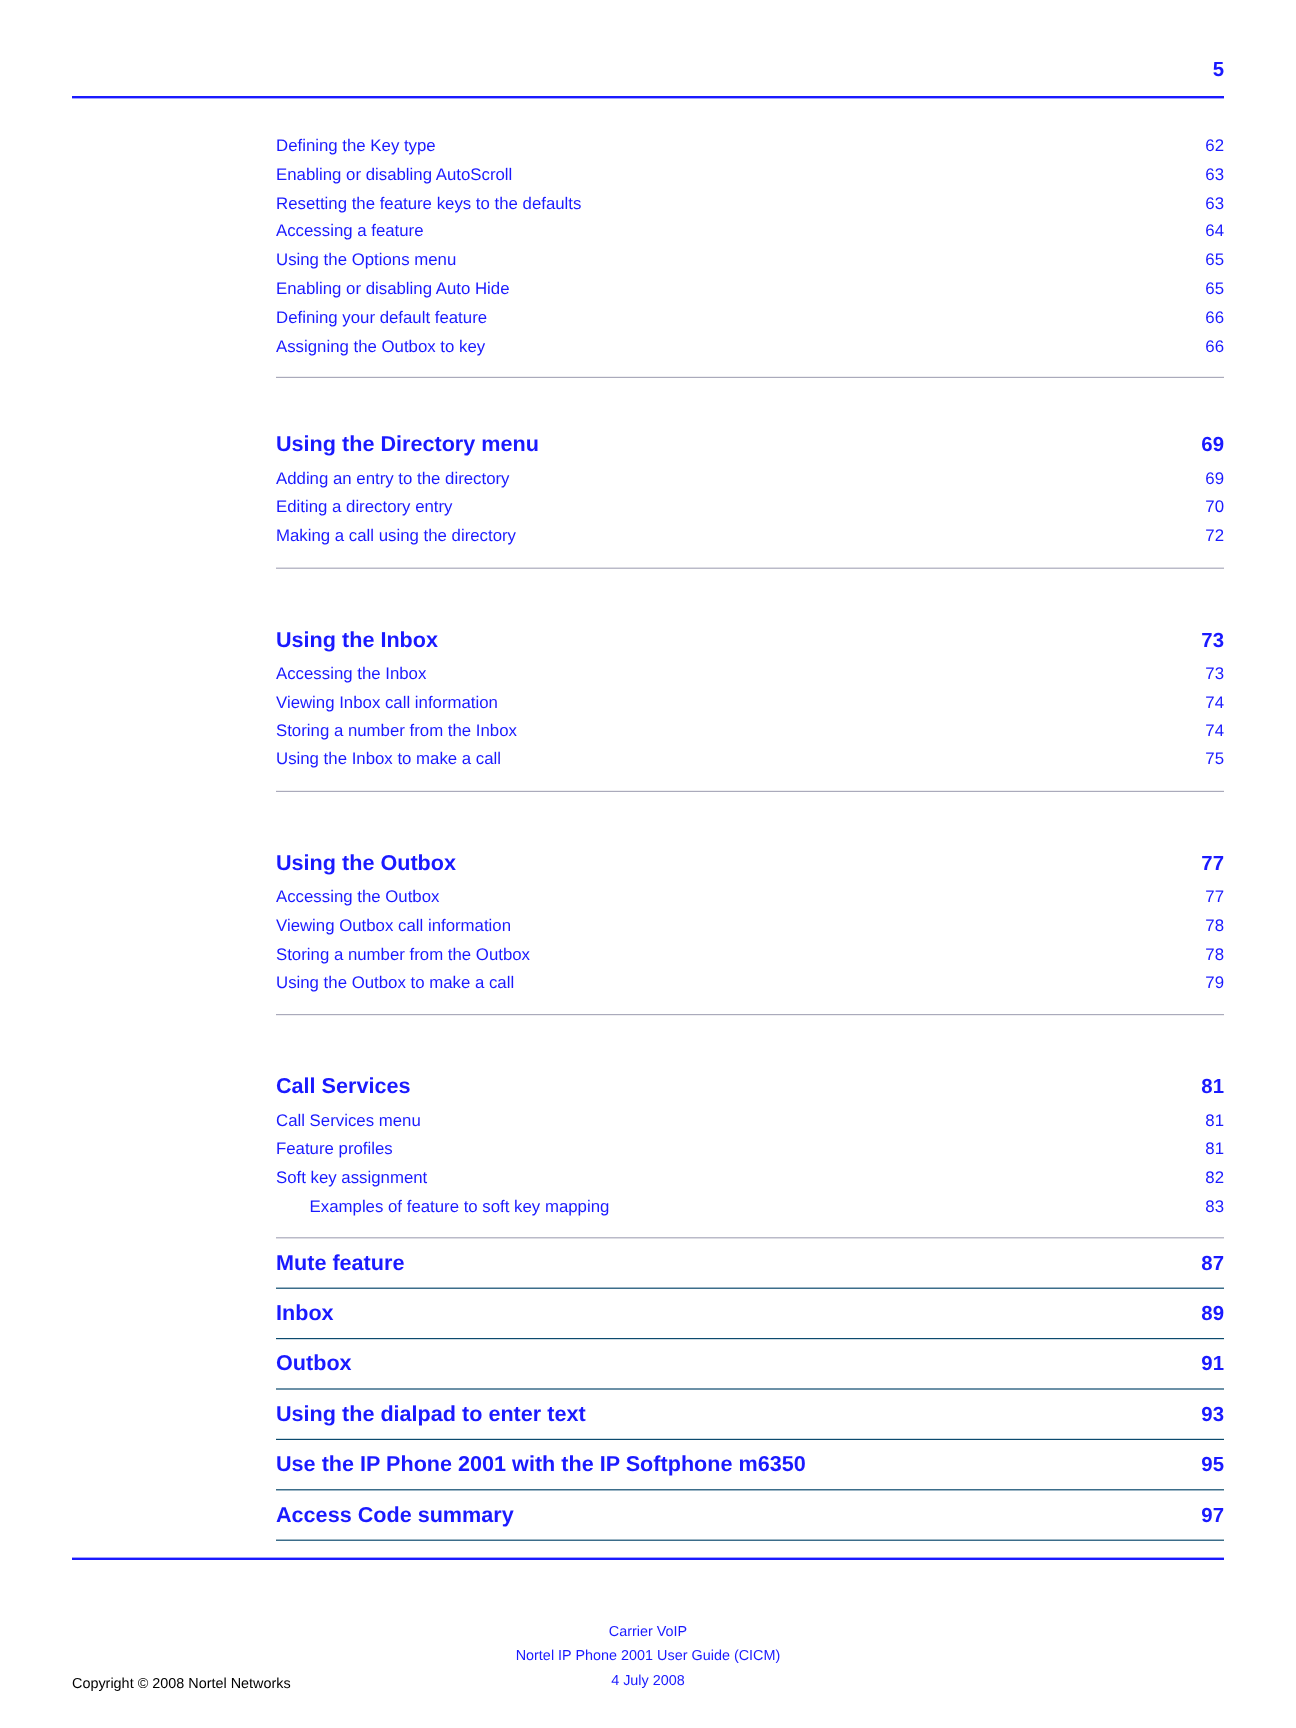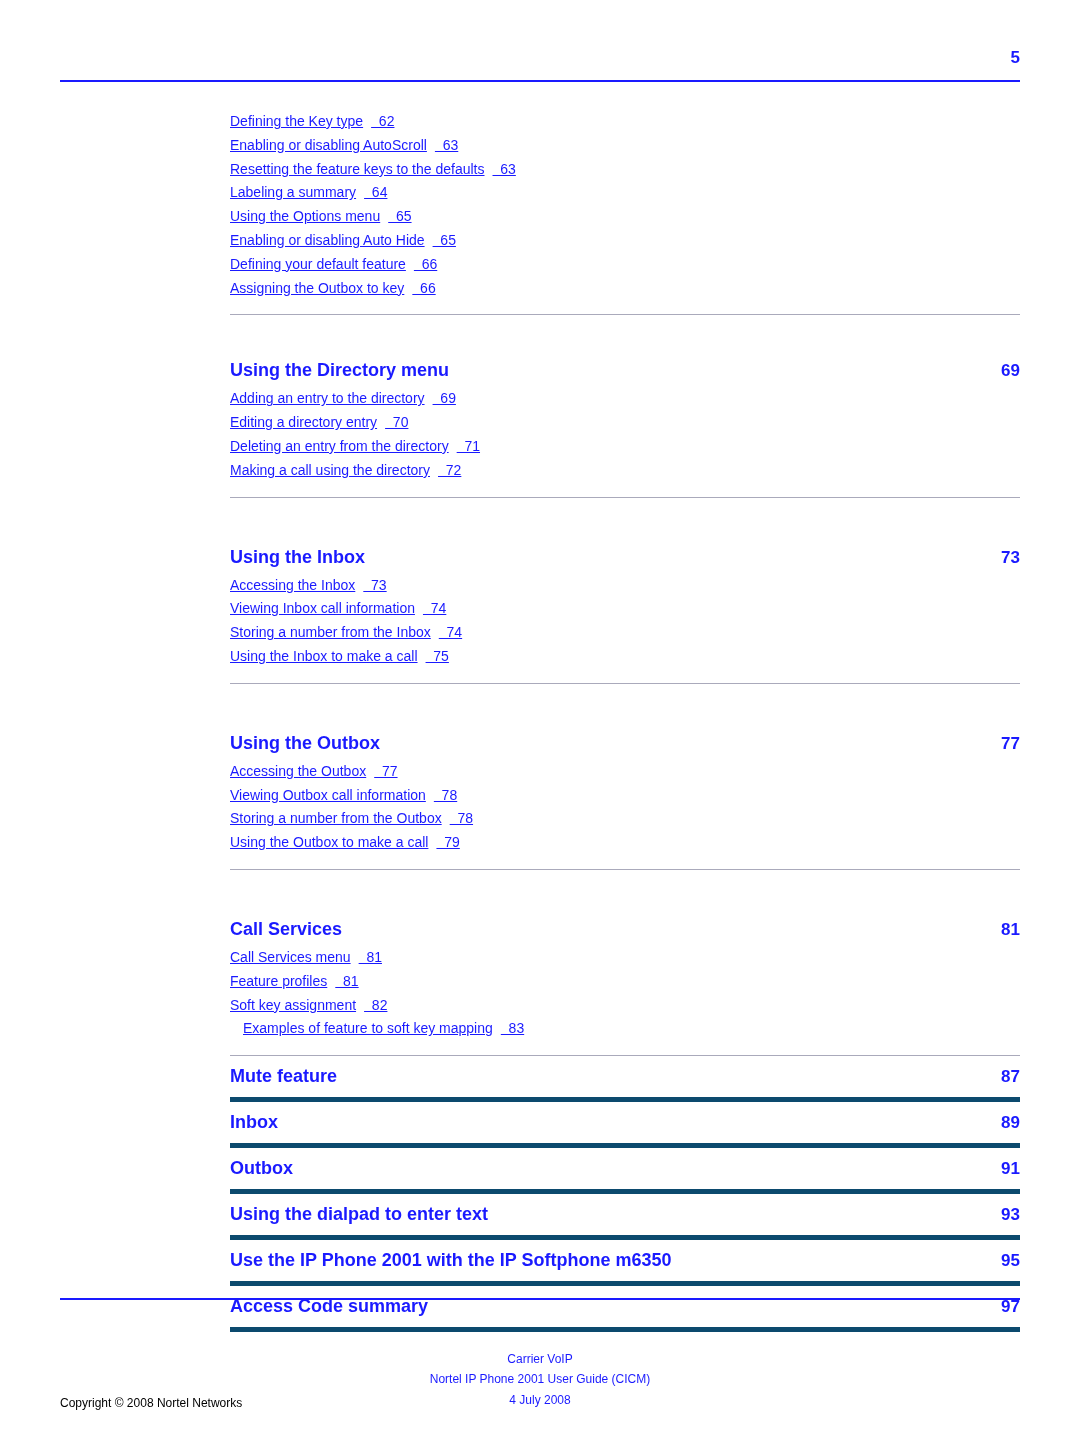"Defining the Key type" .toc-entry { justify-content: flex-start -> space-between; text-decoration: underline -> none }
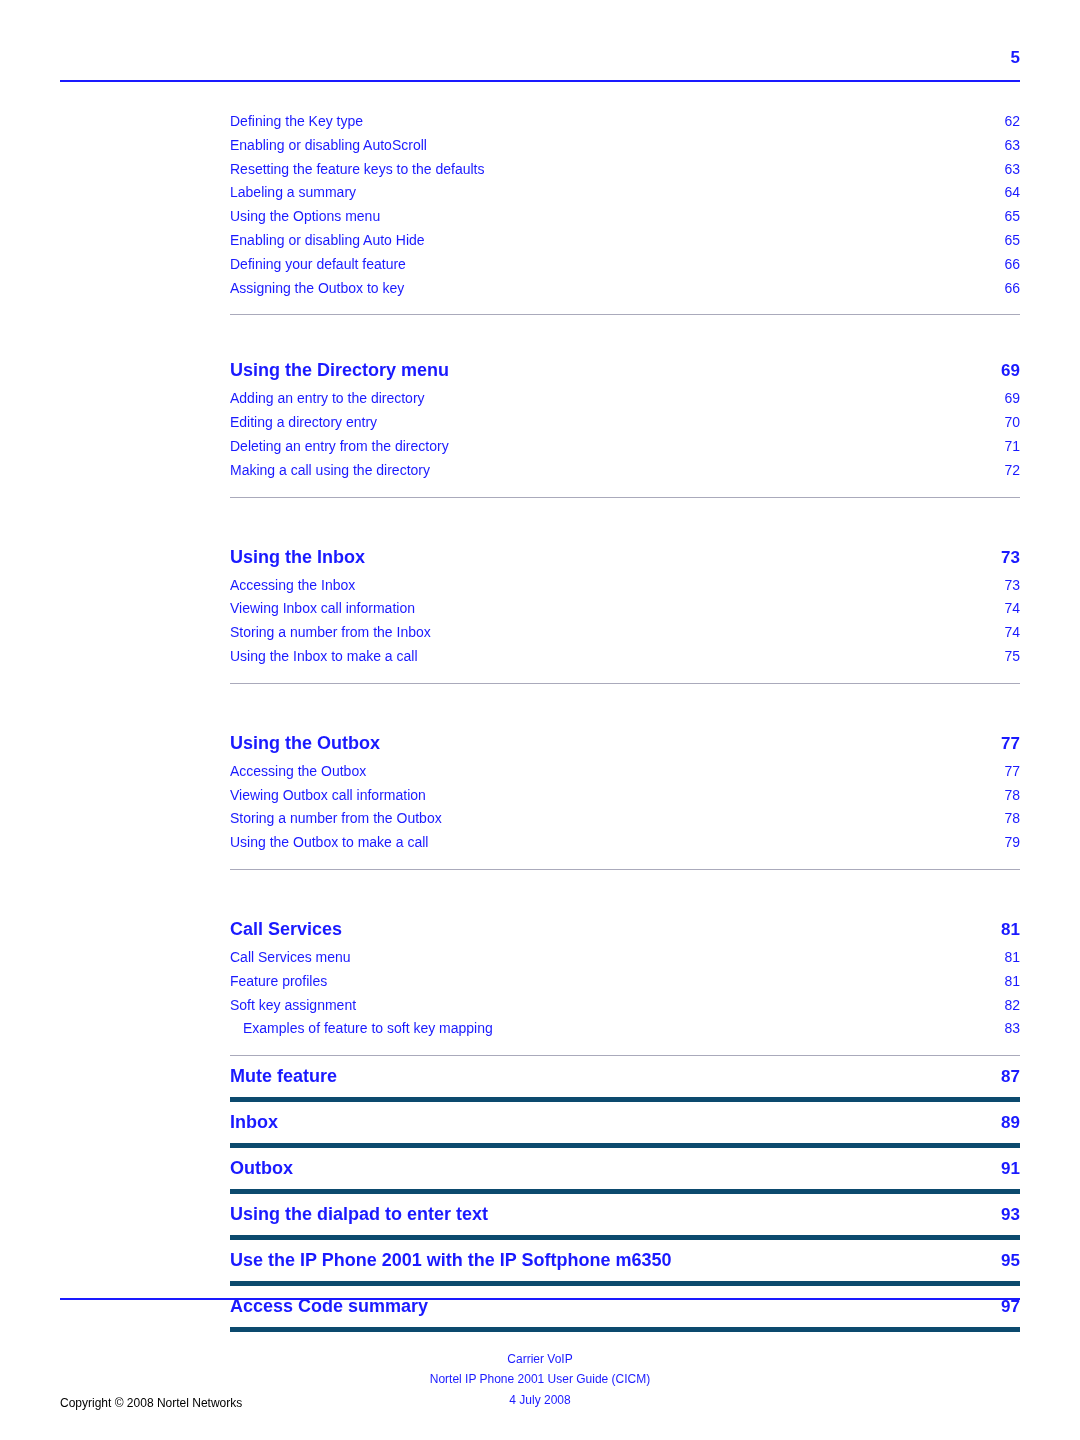"Labeling a summary" span.entry-text { text: Labeling a summary -> Accessing a feature }
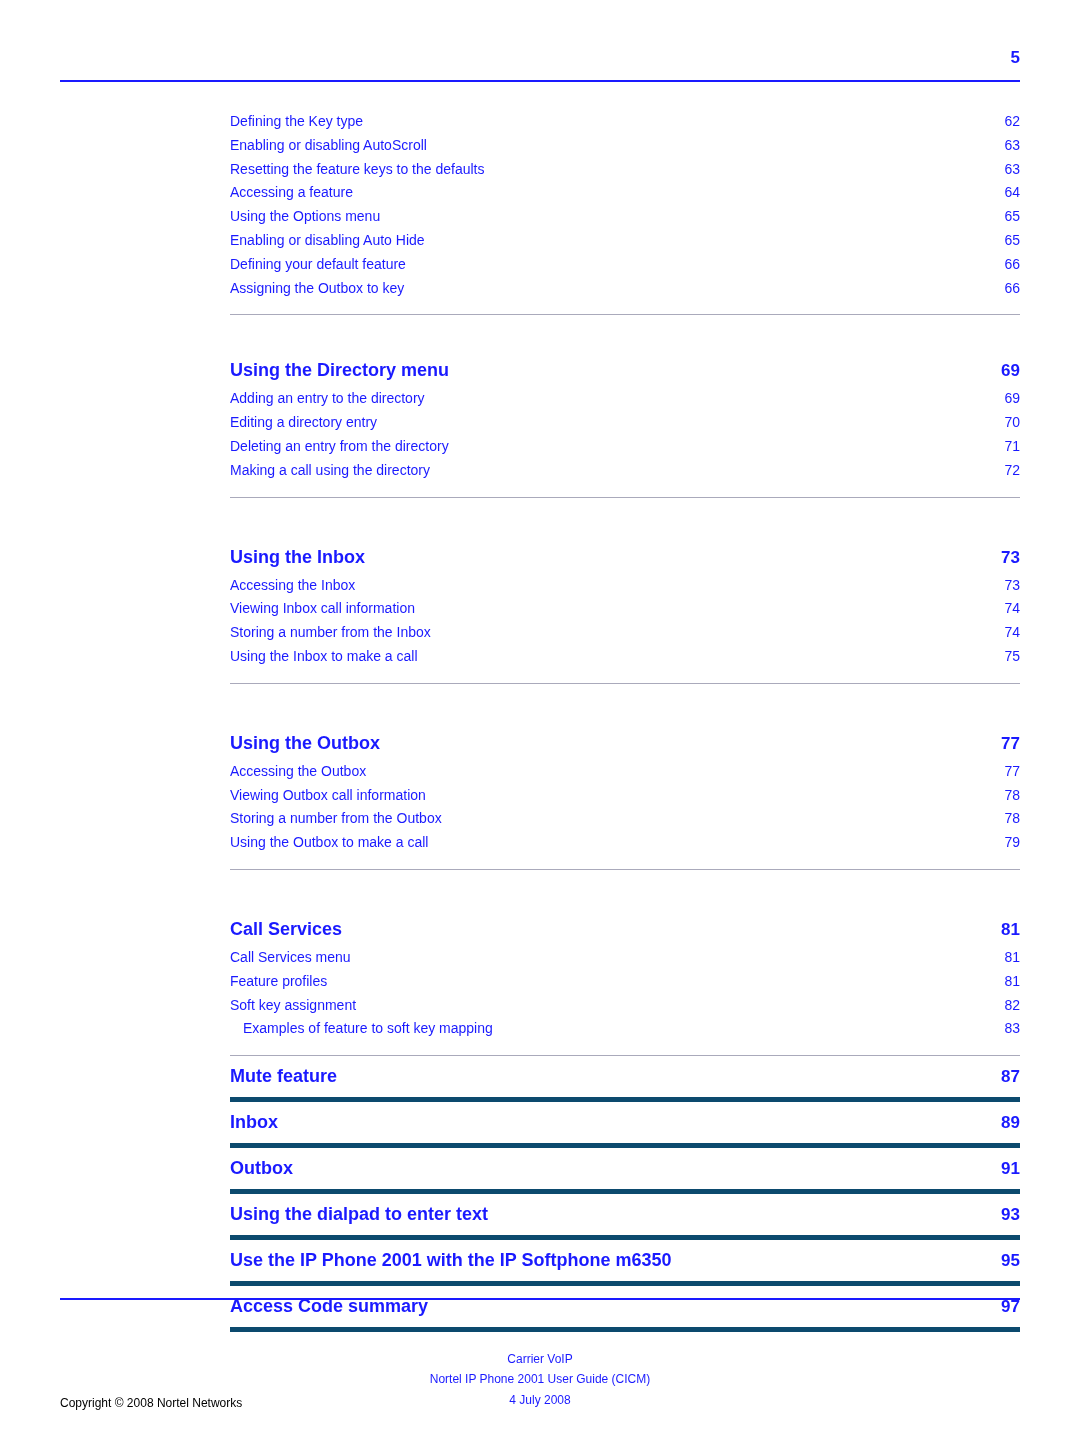"Deleting an entry from the" div.toc-entry { html: <div> <span>Deleting an entry from the directory</span> <span>&nbsp;&nbsp;71</span> </div> -> none }
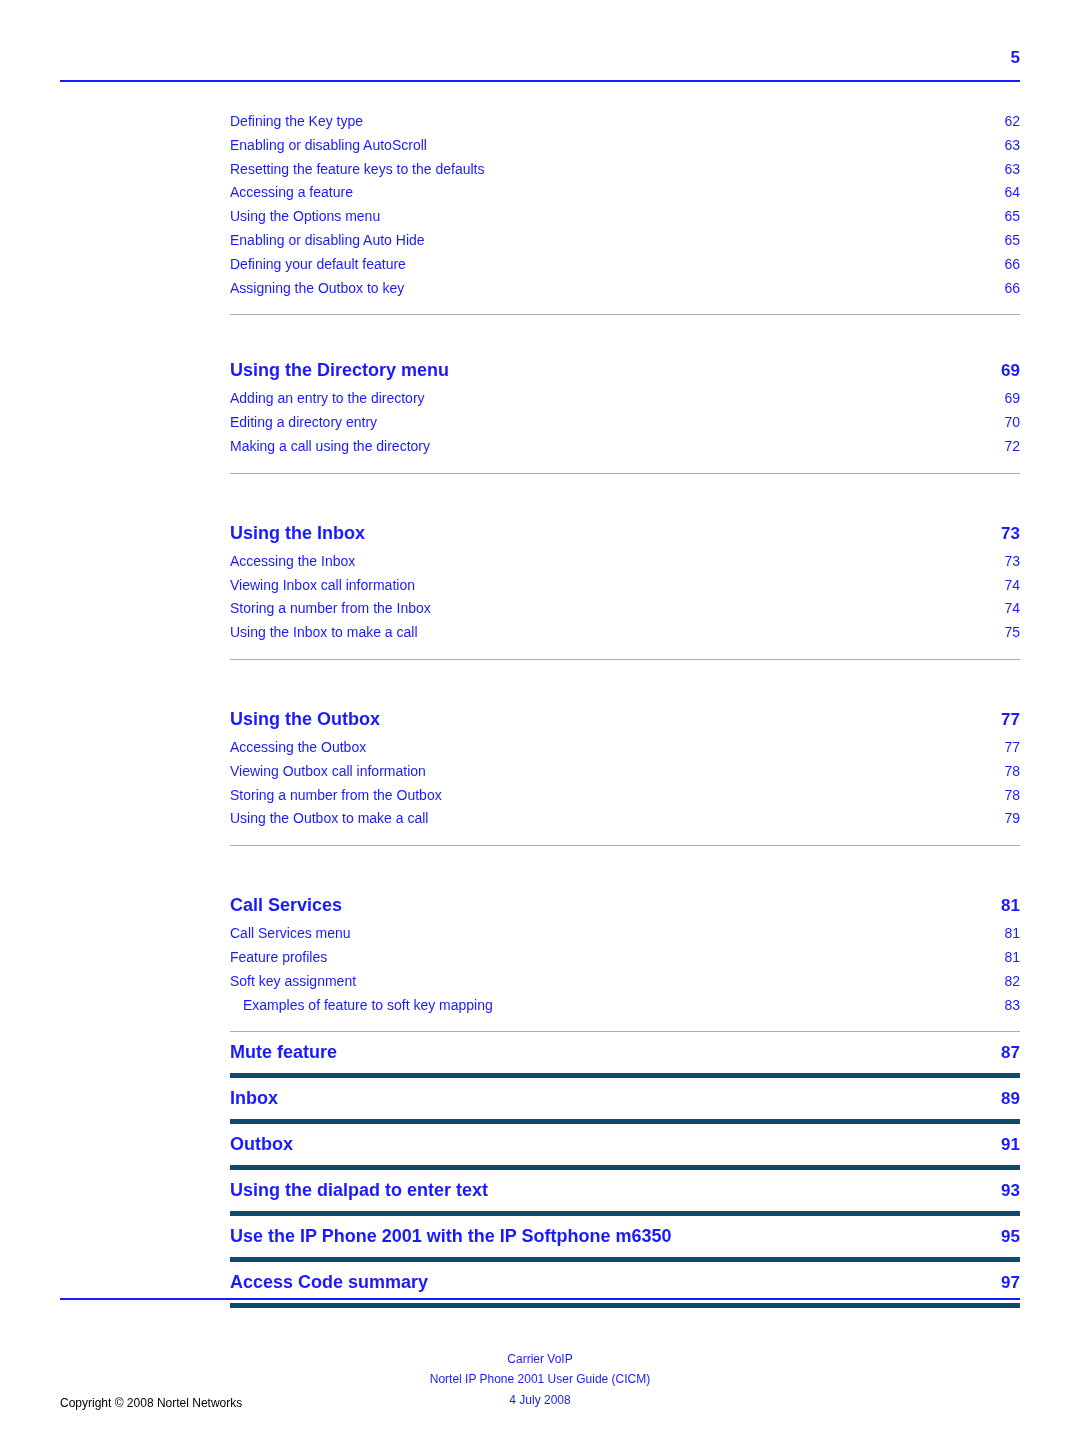"Examples of feature to soft" .toc-entry-indented .entry-text { margin-left: 13px -> 28px }
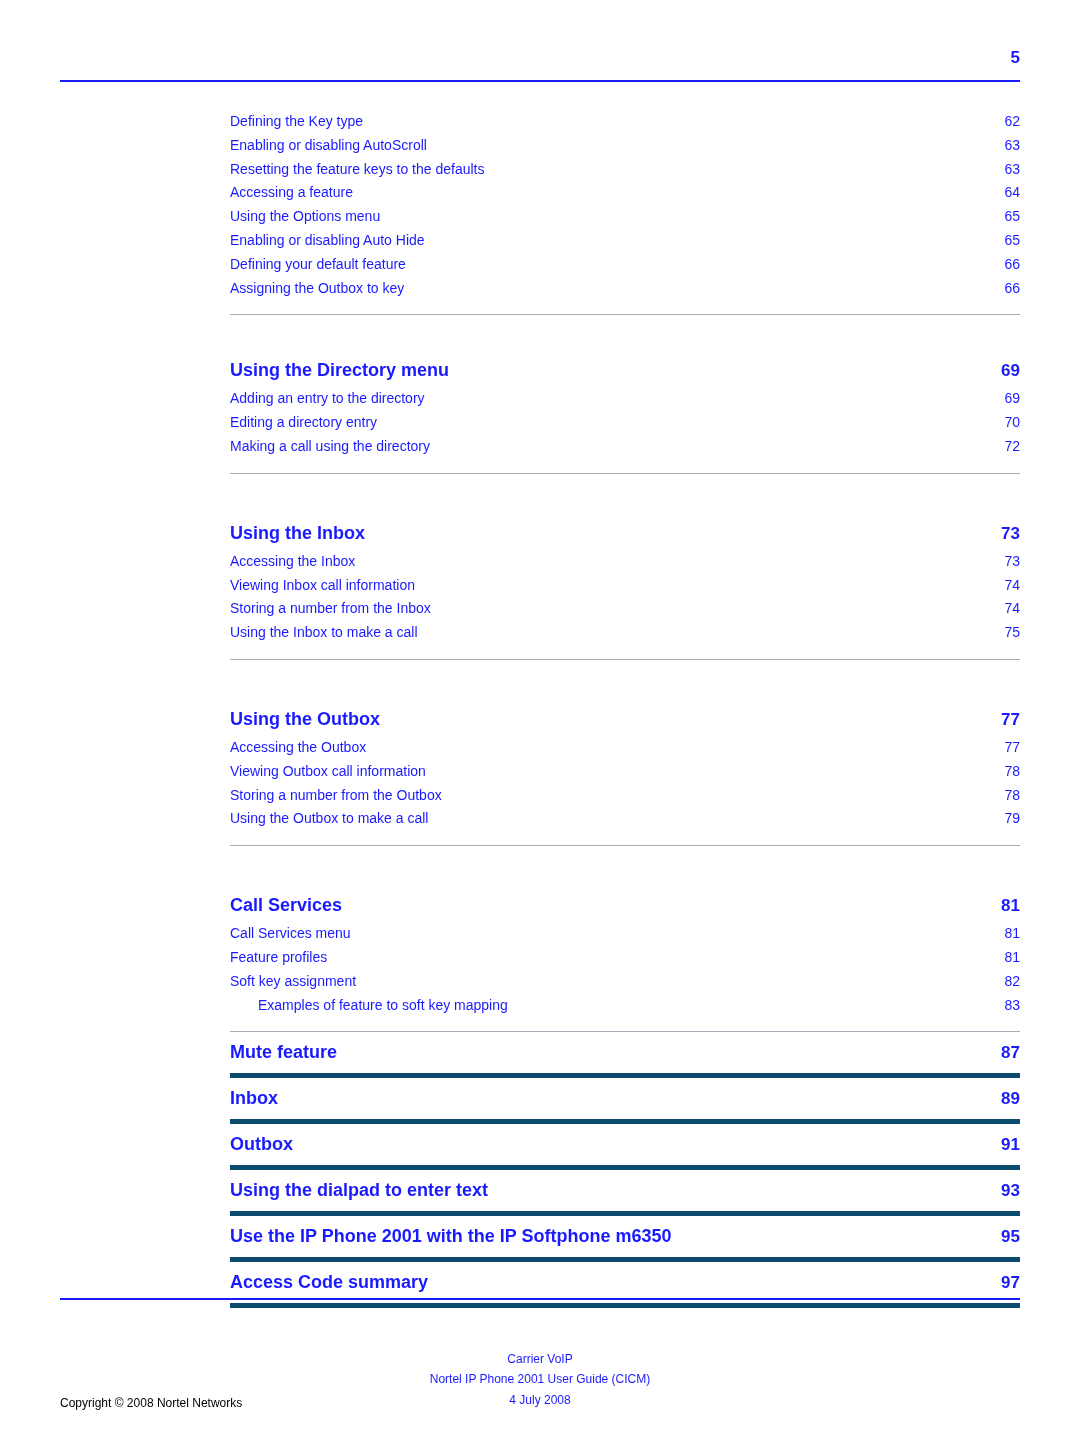"Mute feature" .standalone-entry { border-bottom: 5px solid #0c4a6e -> 1px solid #0c4a6e }
